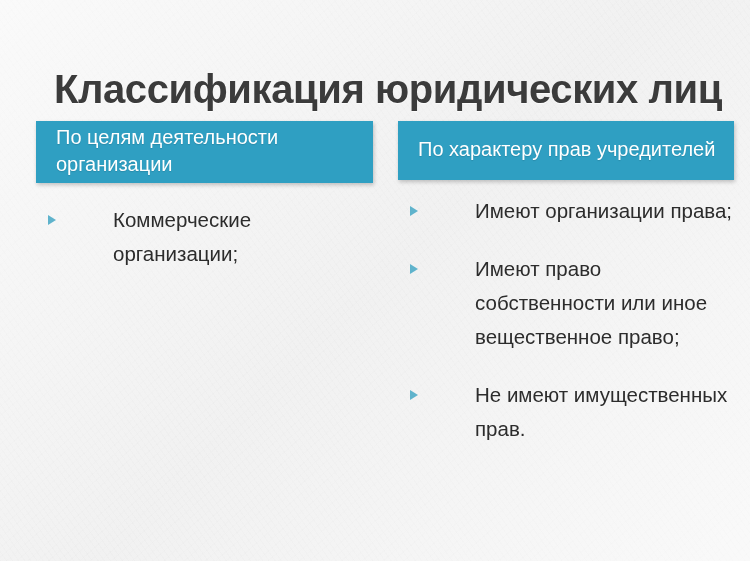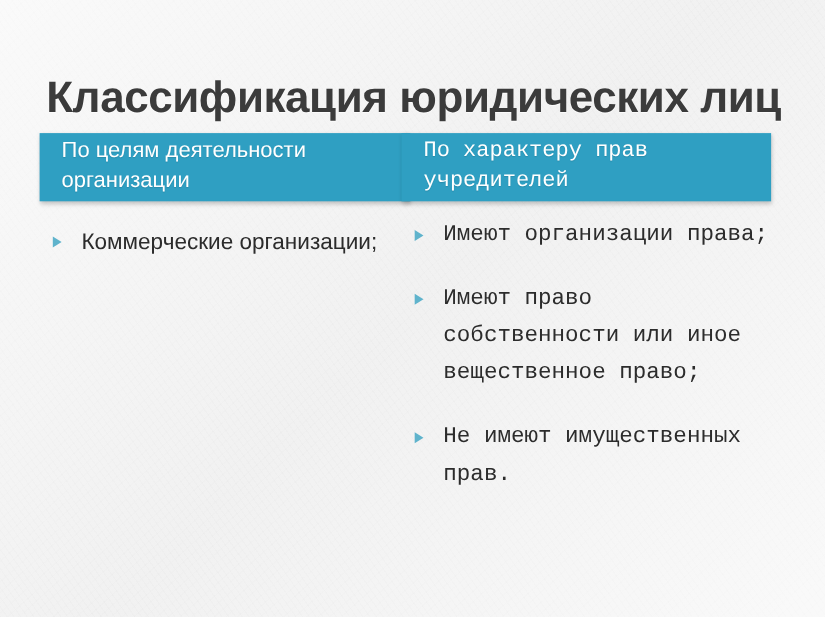"Классификация юридических лиц" .slide-title { left: 42px -> 54px }
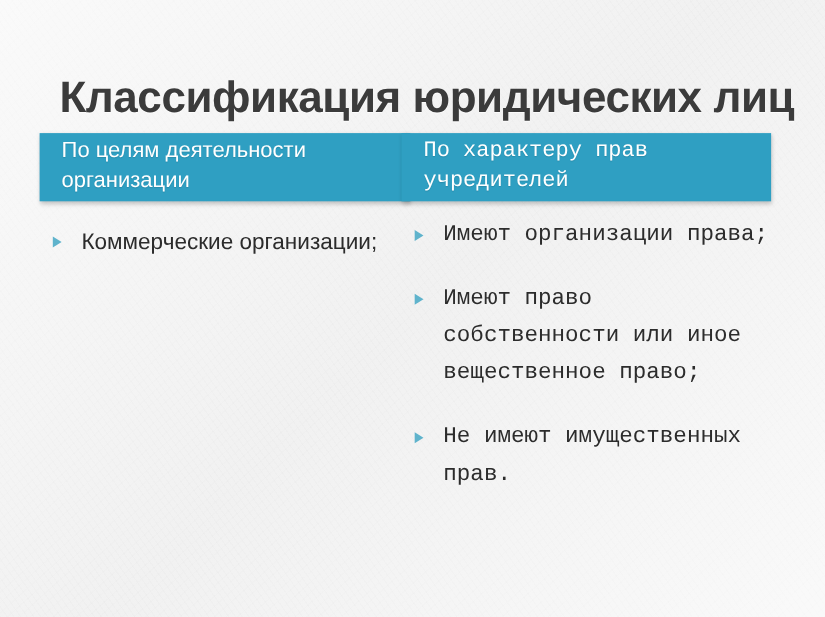"По характеру прав учредителей" .column-right { font-family: Liberation Mono, monospace -> none; left: 365px -> 398px }
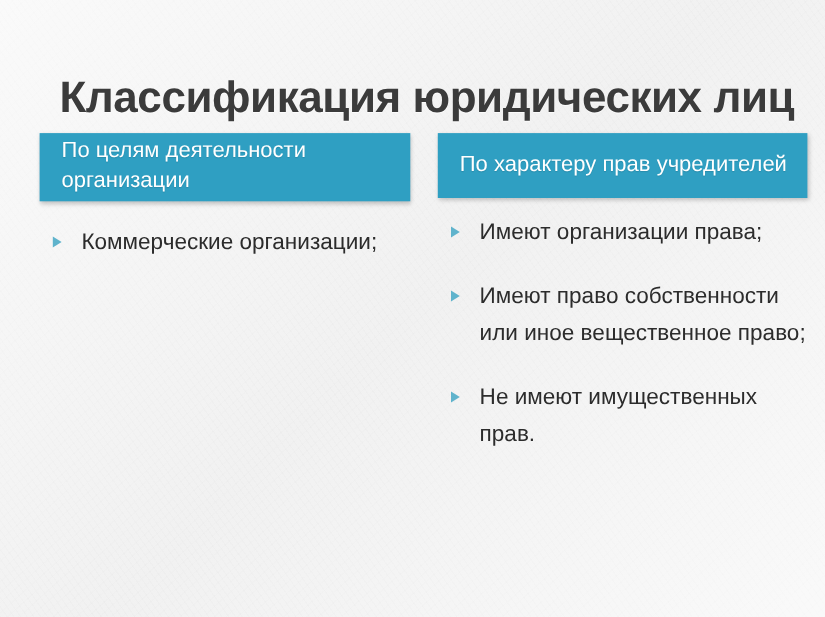"Коммерческие организации;" .bullet-text { margin-left: none -> 39px }
